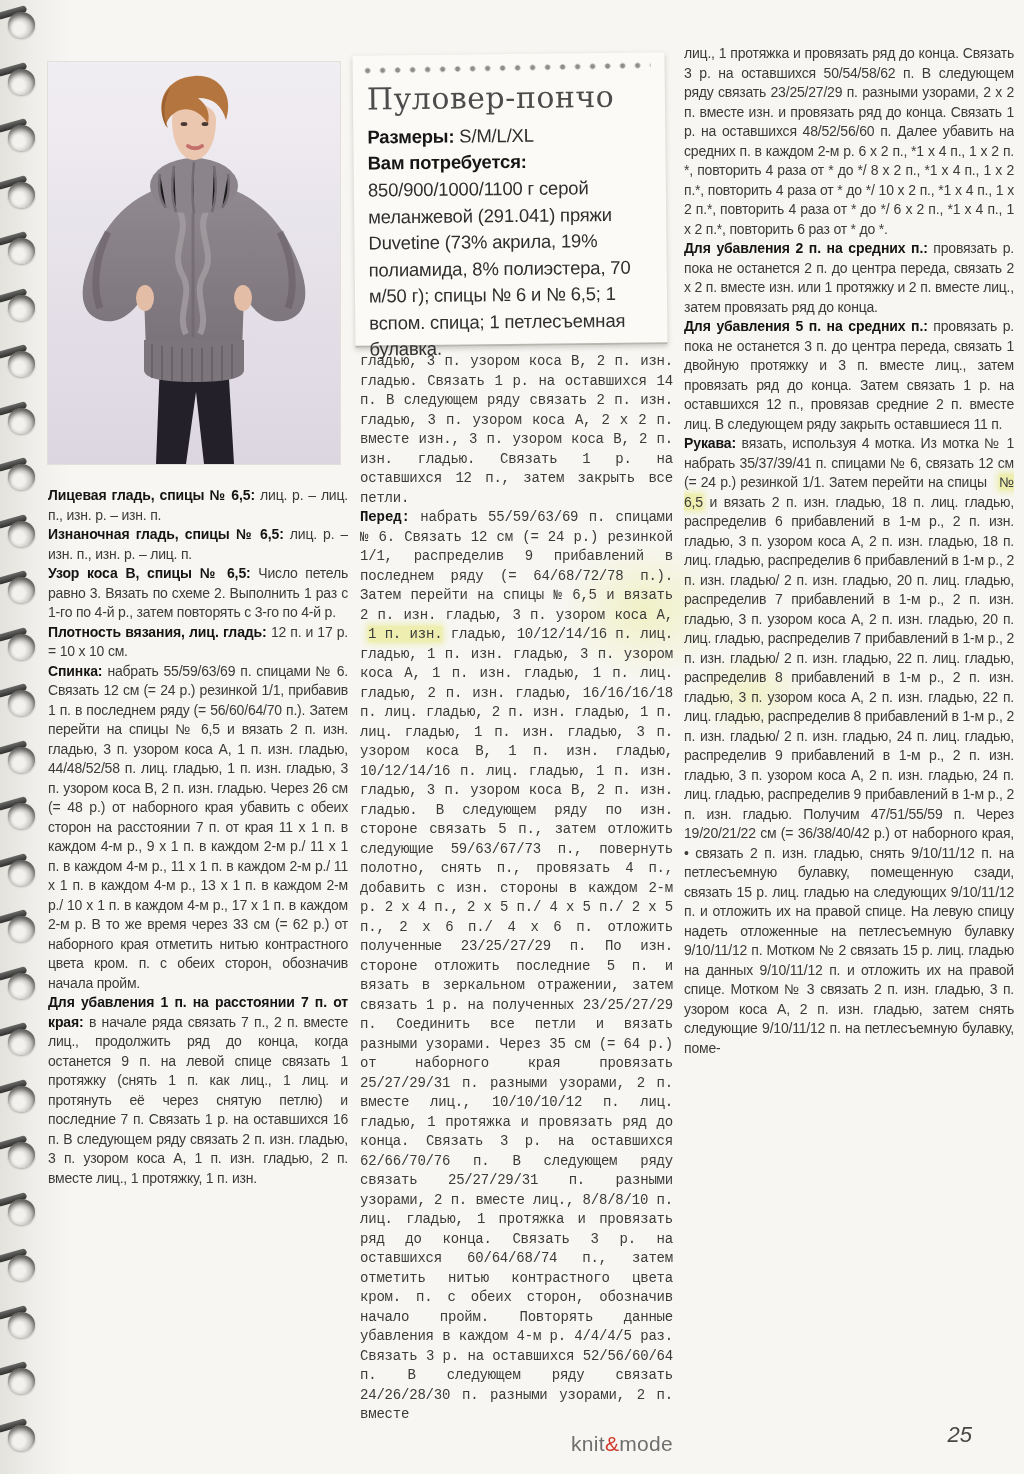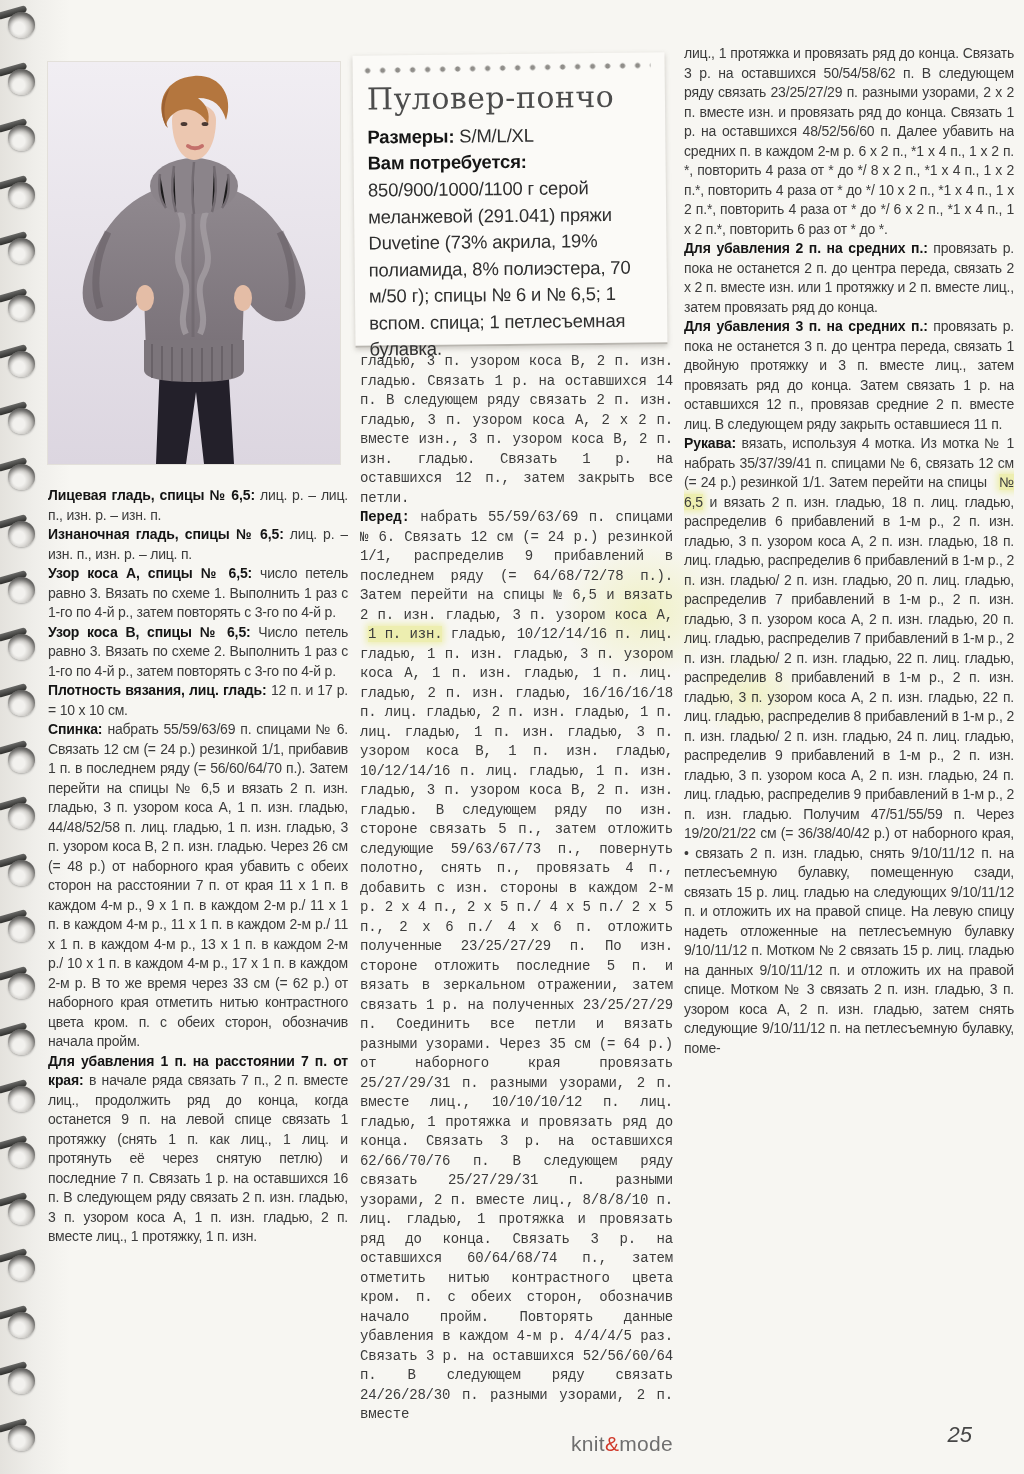"Для убавления 3 п. на" b { text: 3 -> 5 }
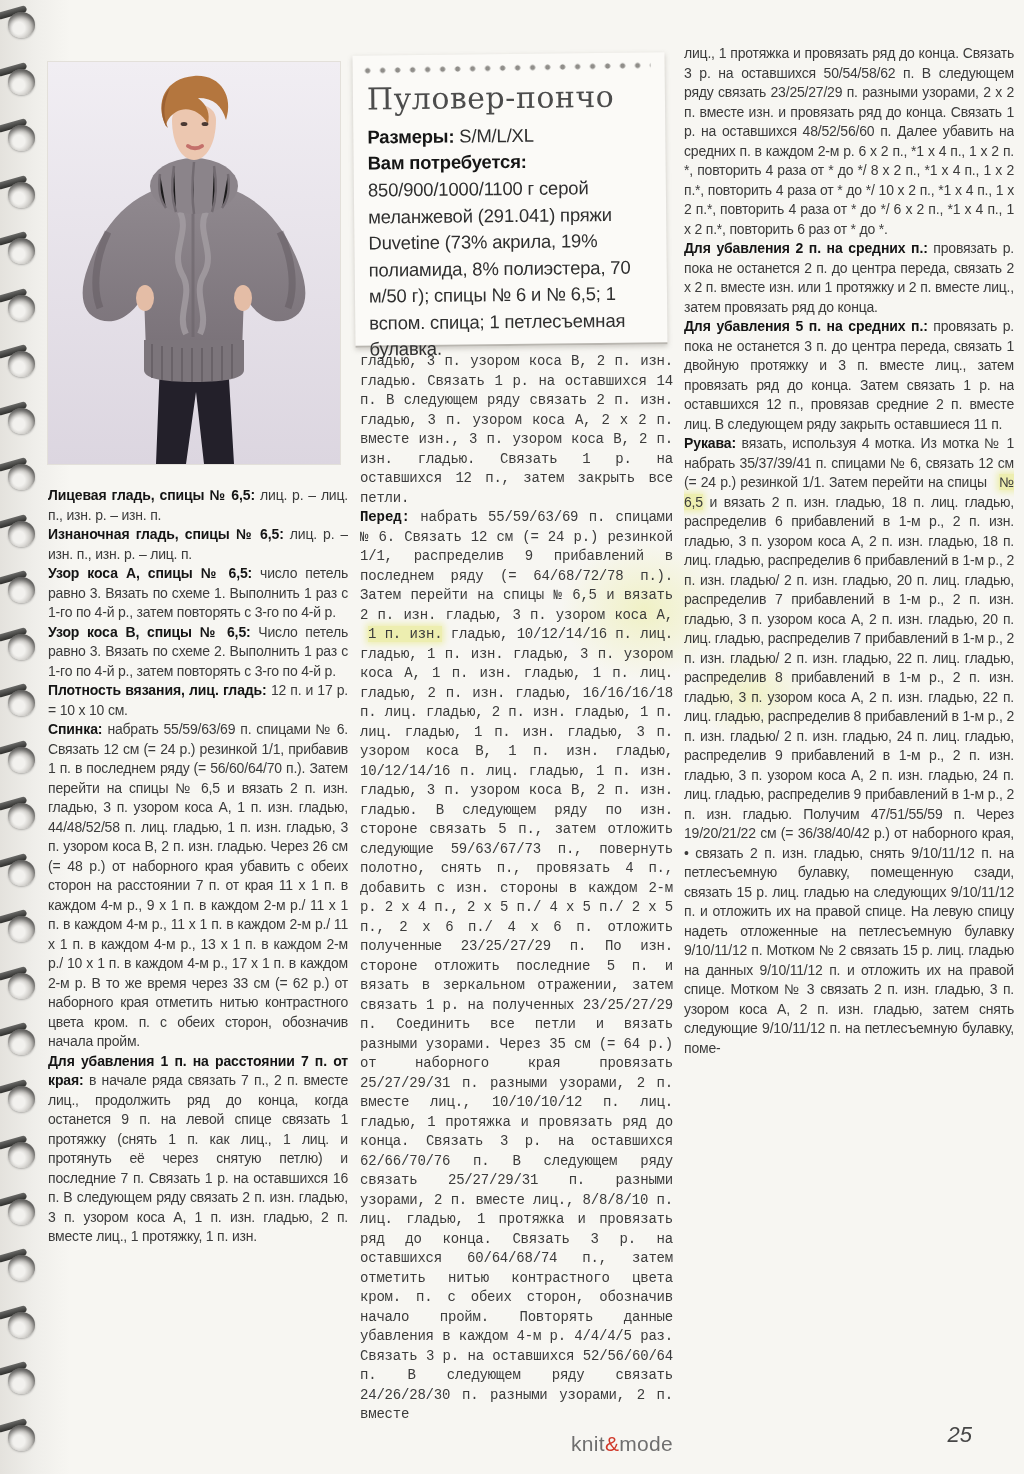"Узор коса А, спицы №" p.para { html: <p><b>Узор коса А, спицы № 6,5:</b><span> число петель равно 3. Вязать по схеме 1. Выполнить 1 раз с 1-го по 4-й р., затем повторять с 3-го по 4-й р.</span></p> -> none }
